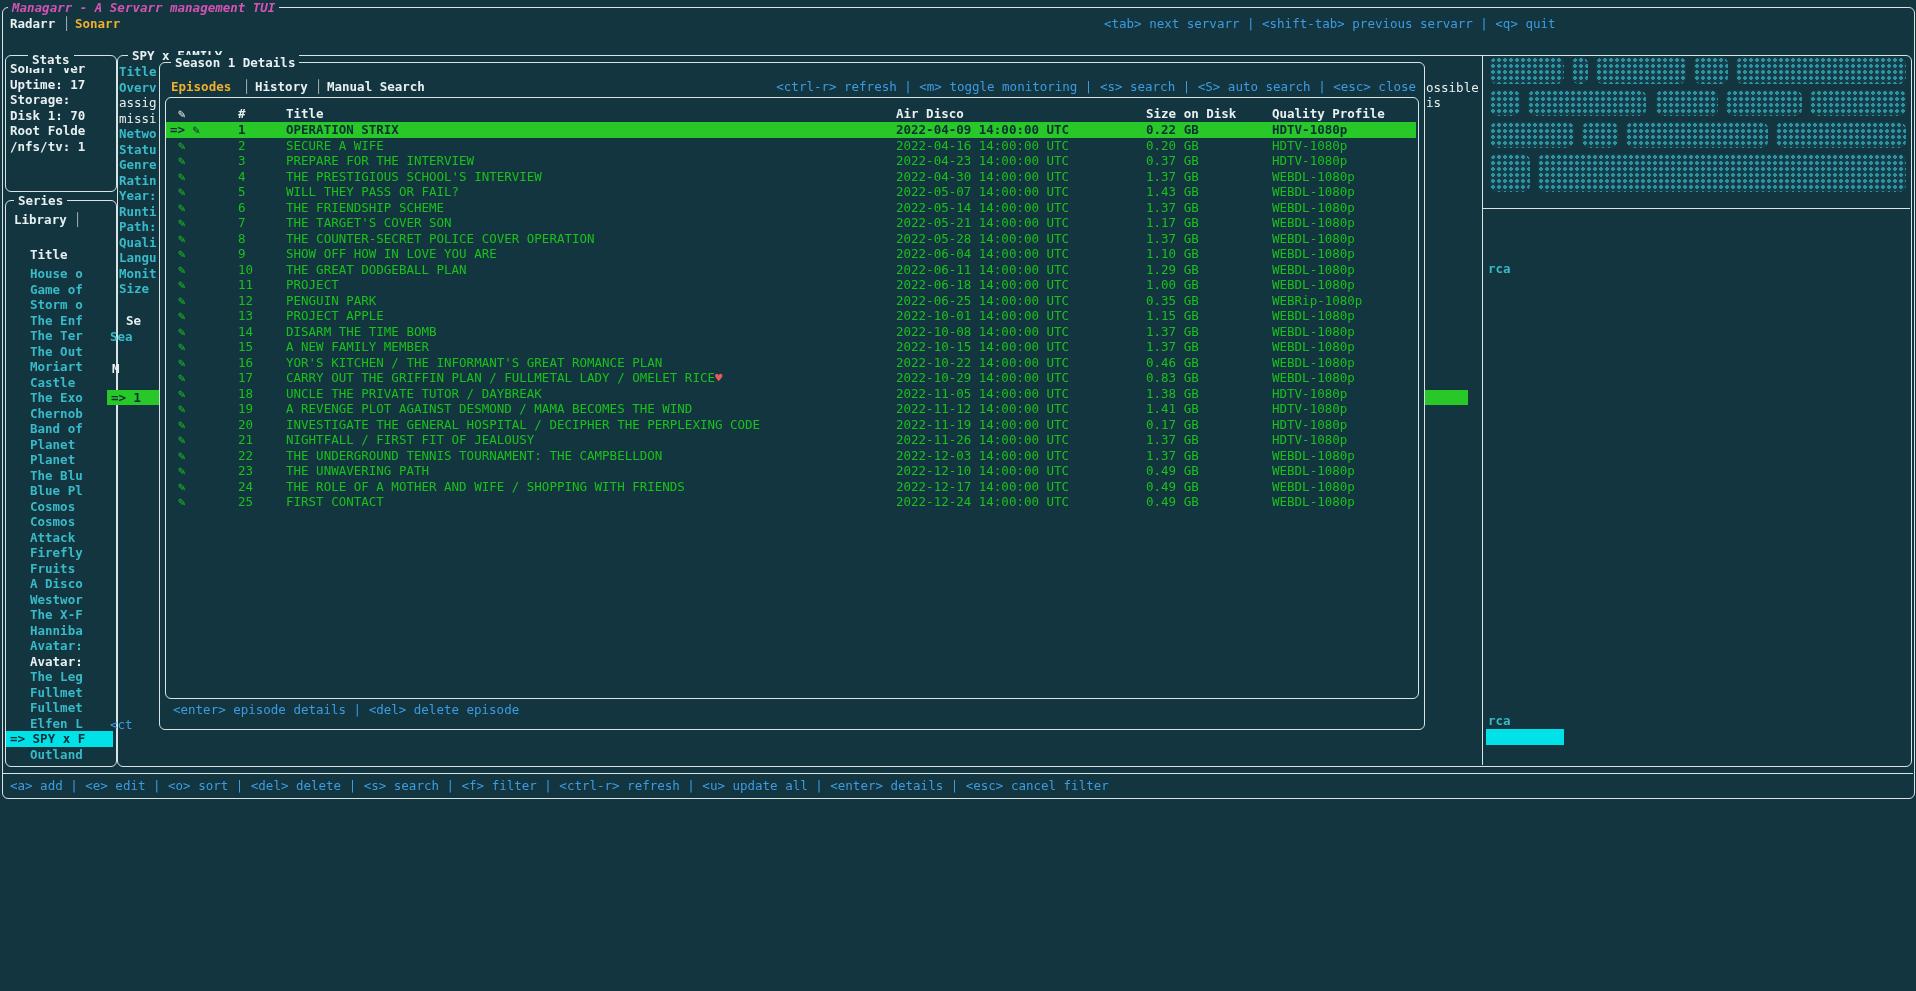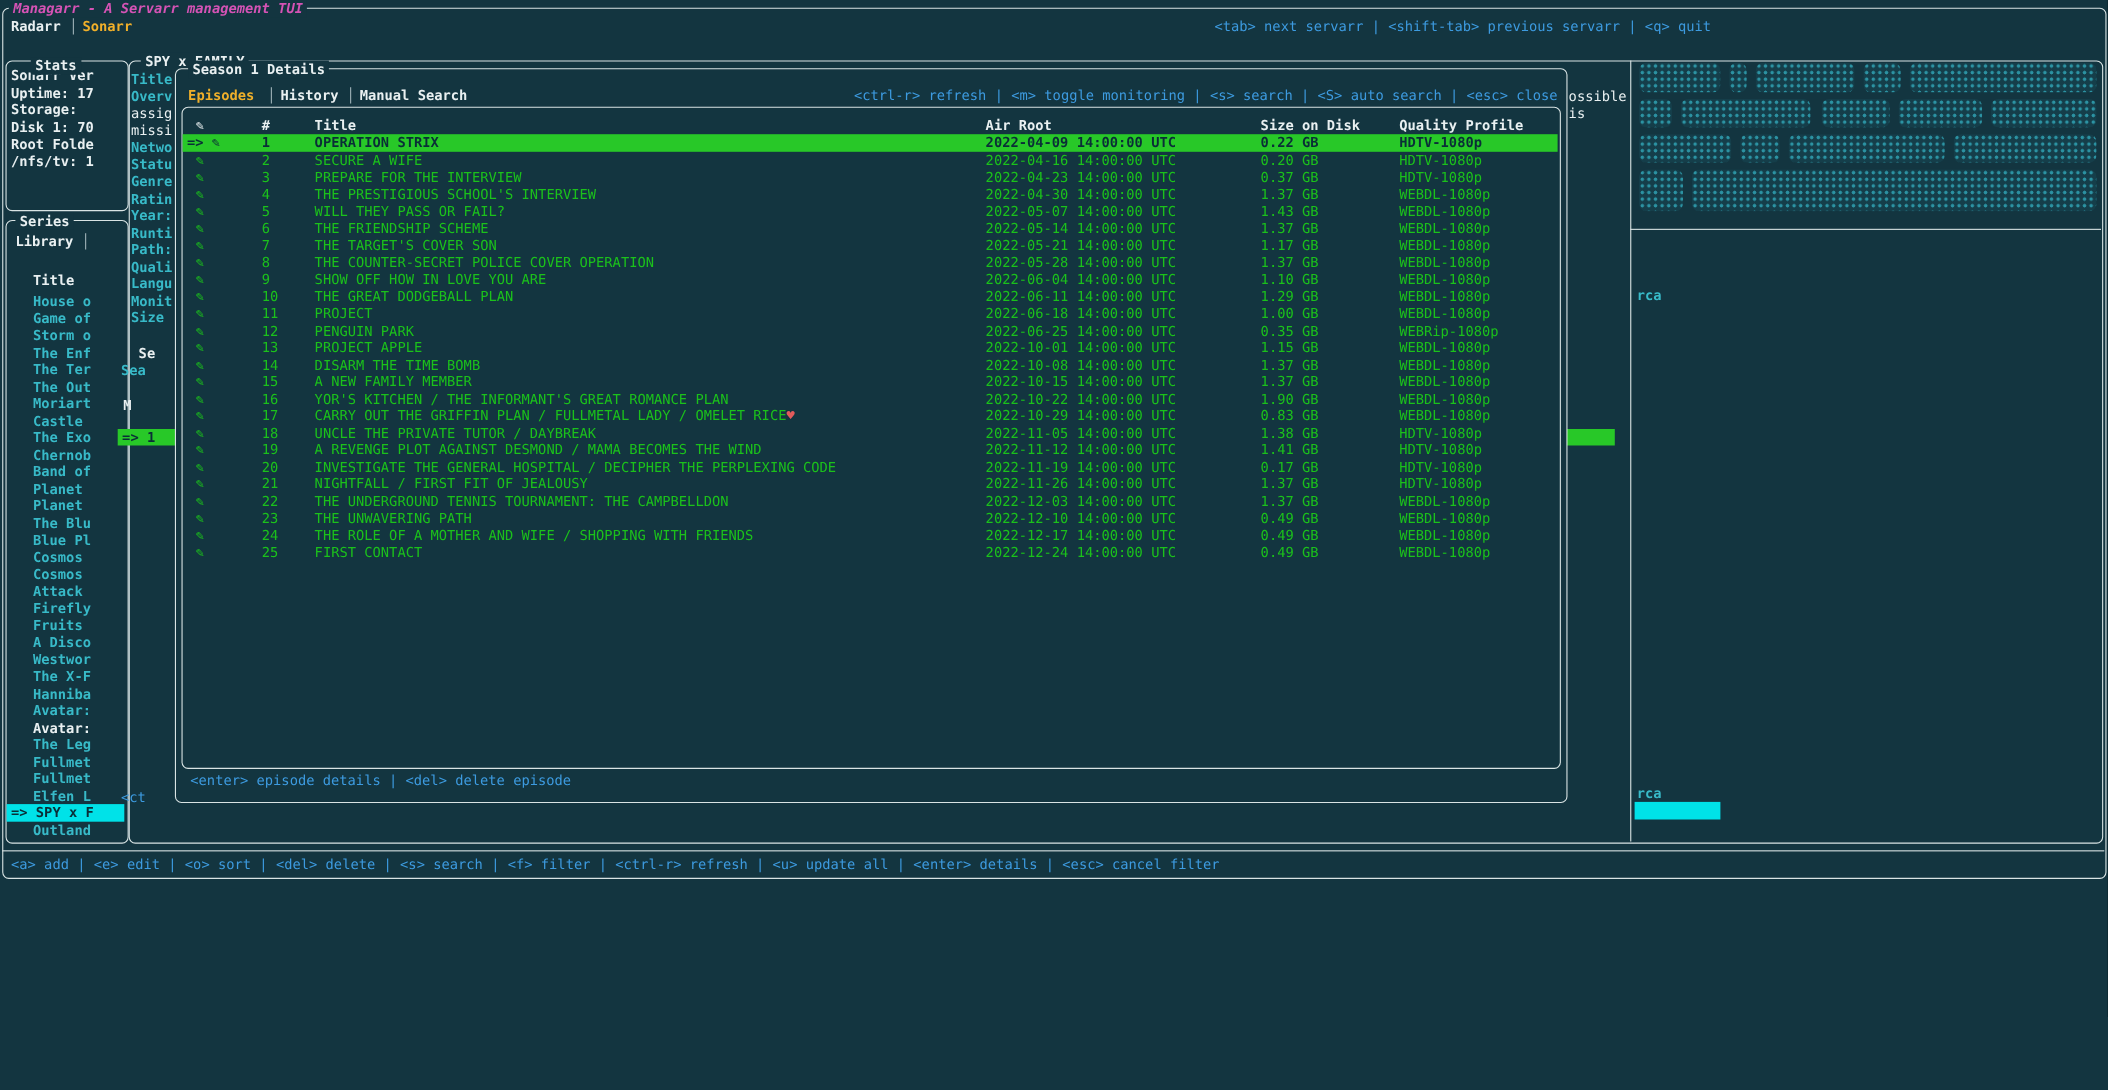"Air Root" div { text: Root -> Disco }
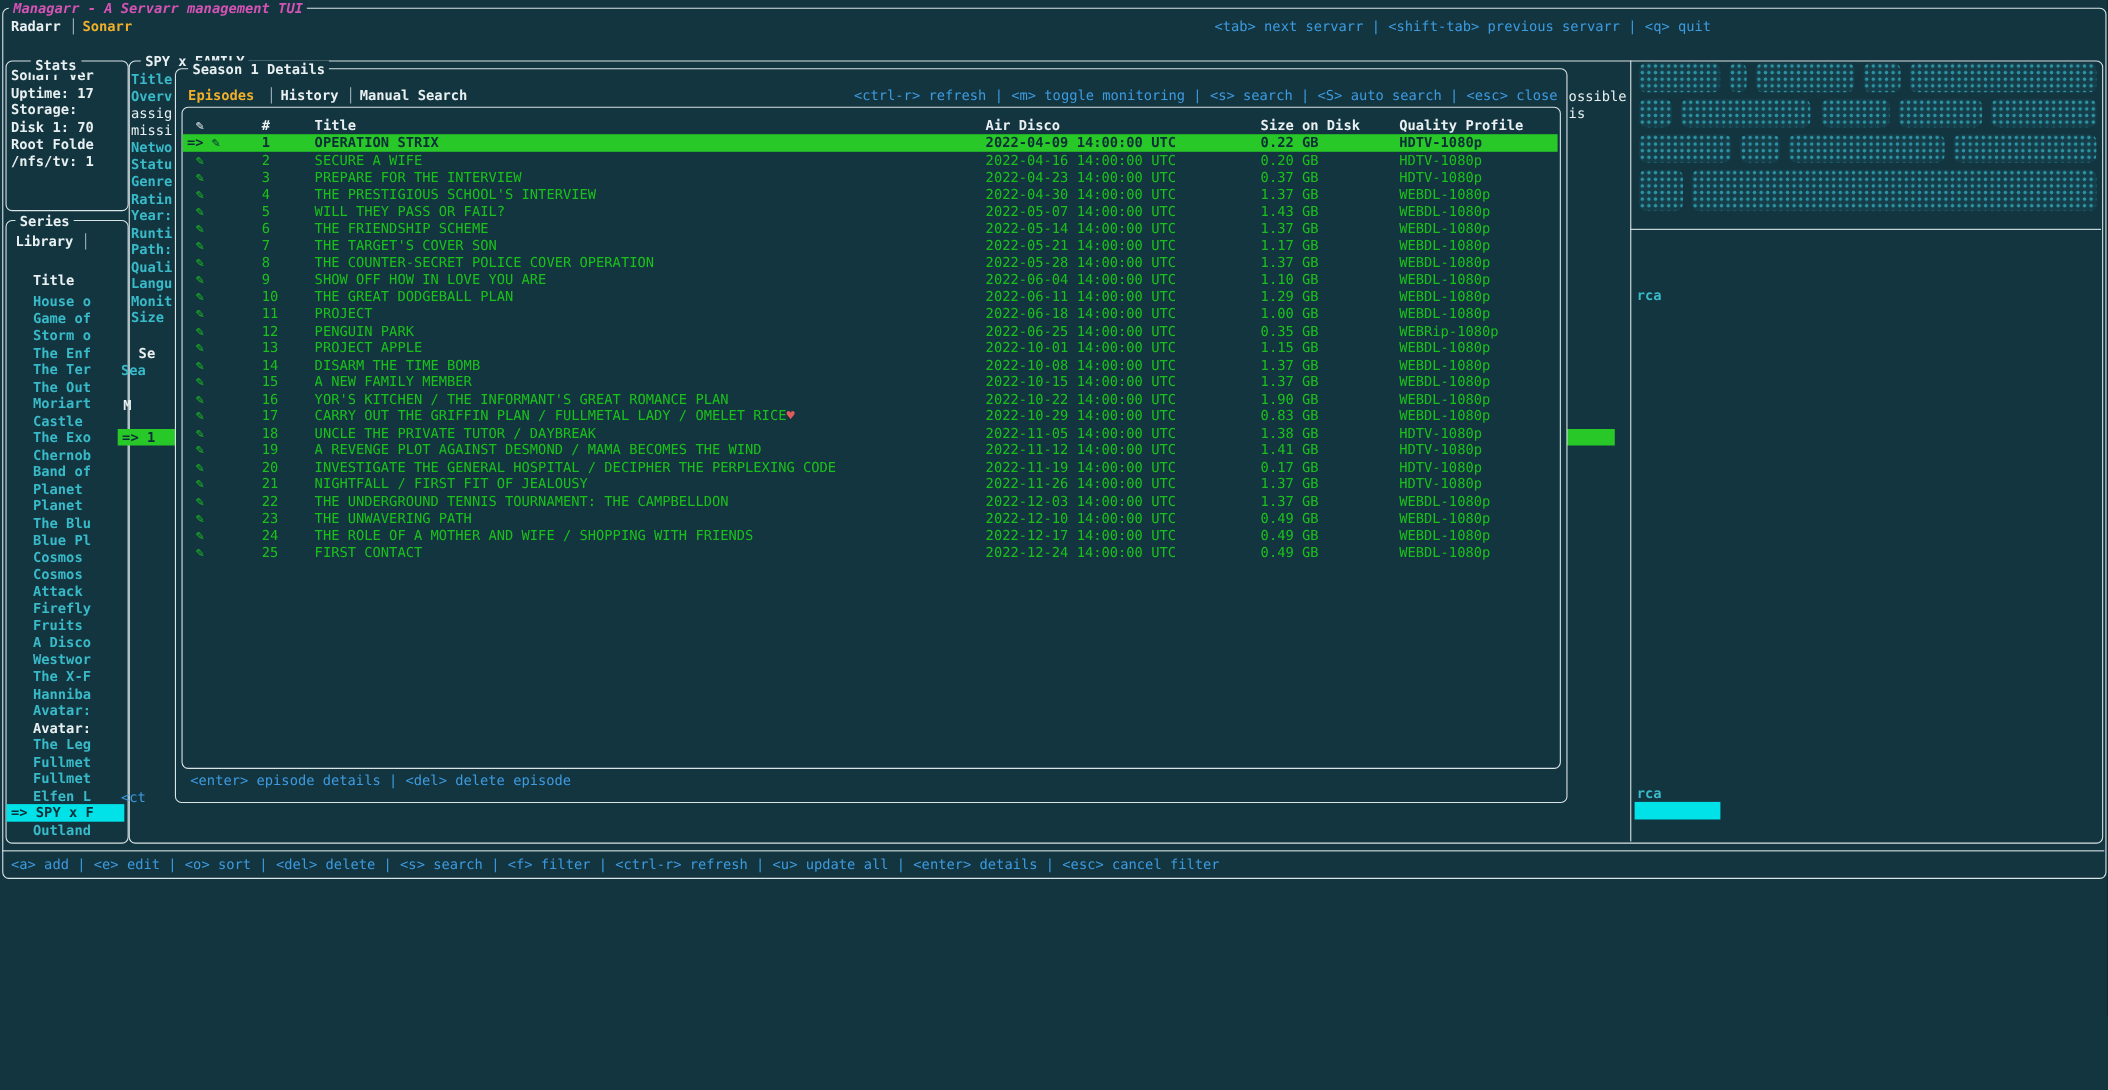"1.90 GB" div { text: 1.90 -> 0.46 }
